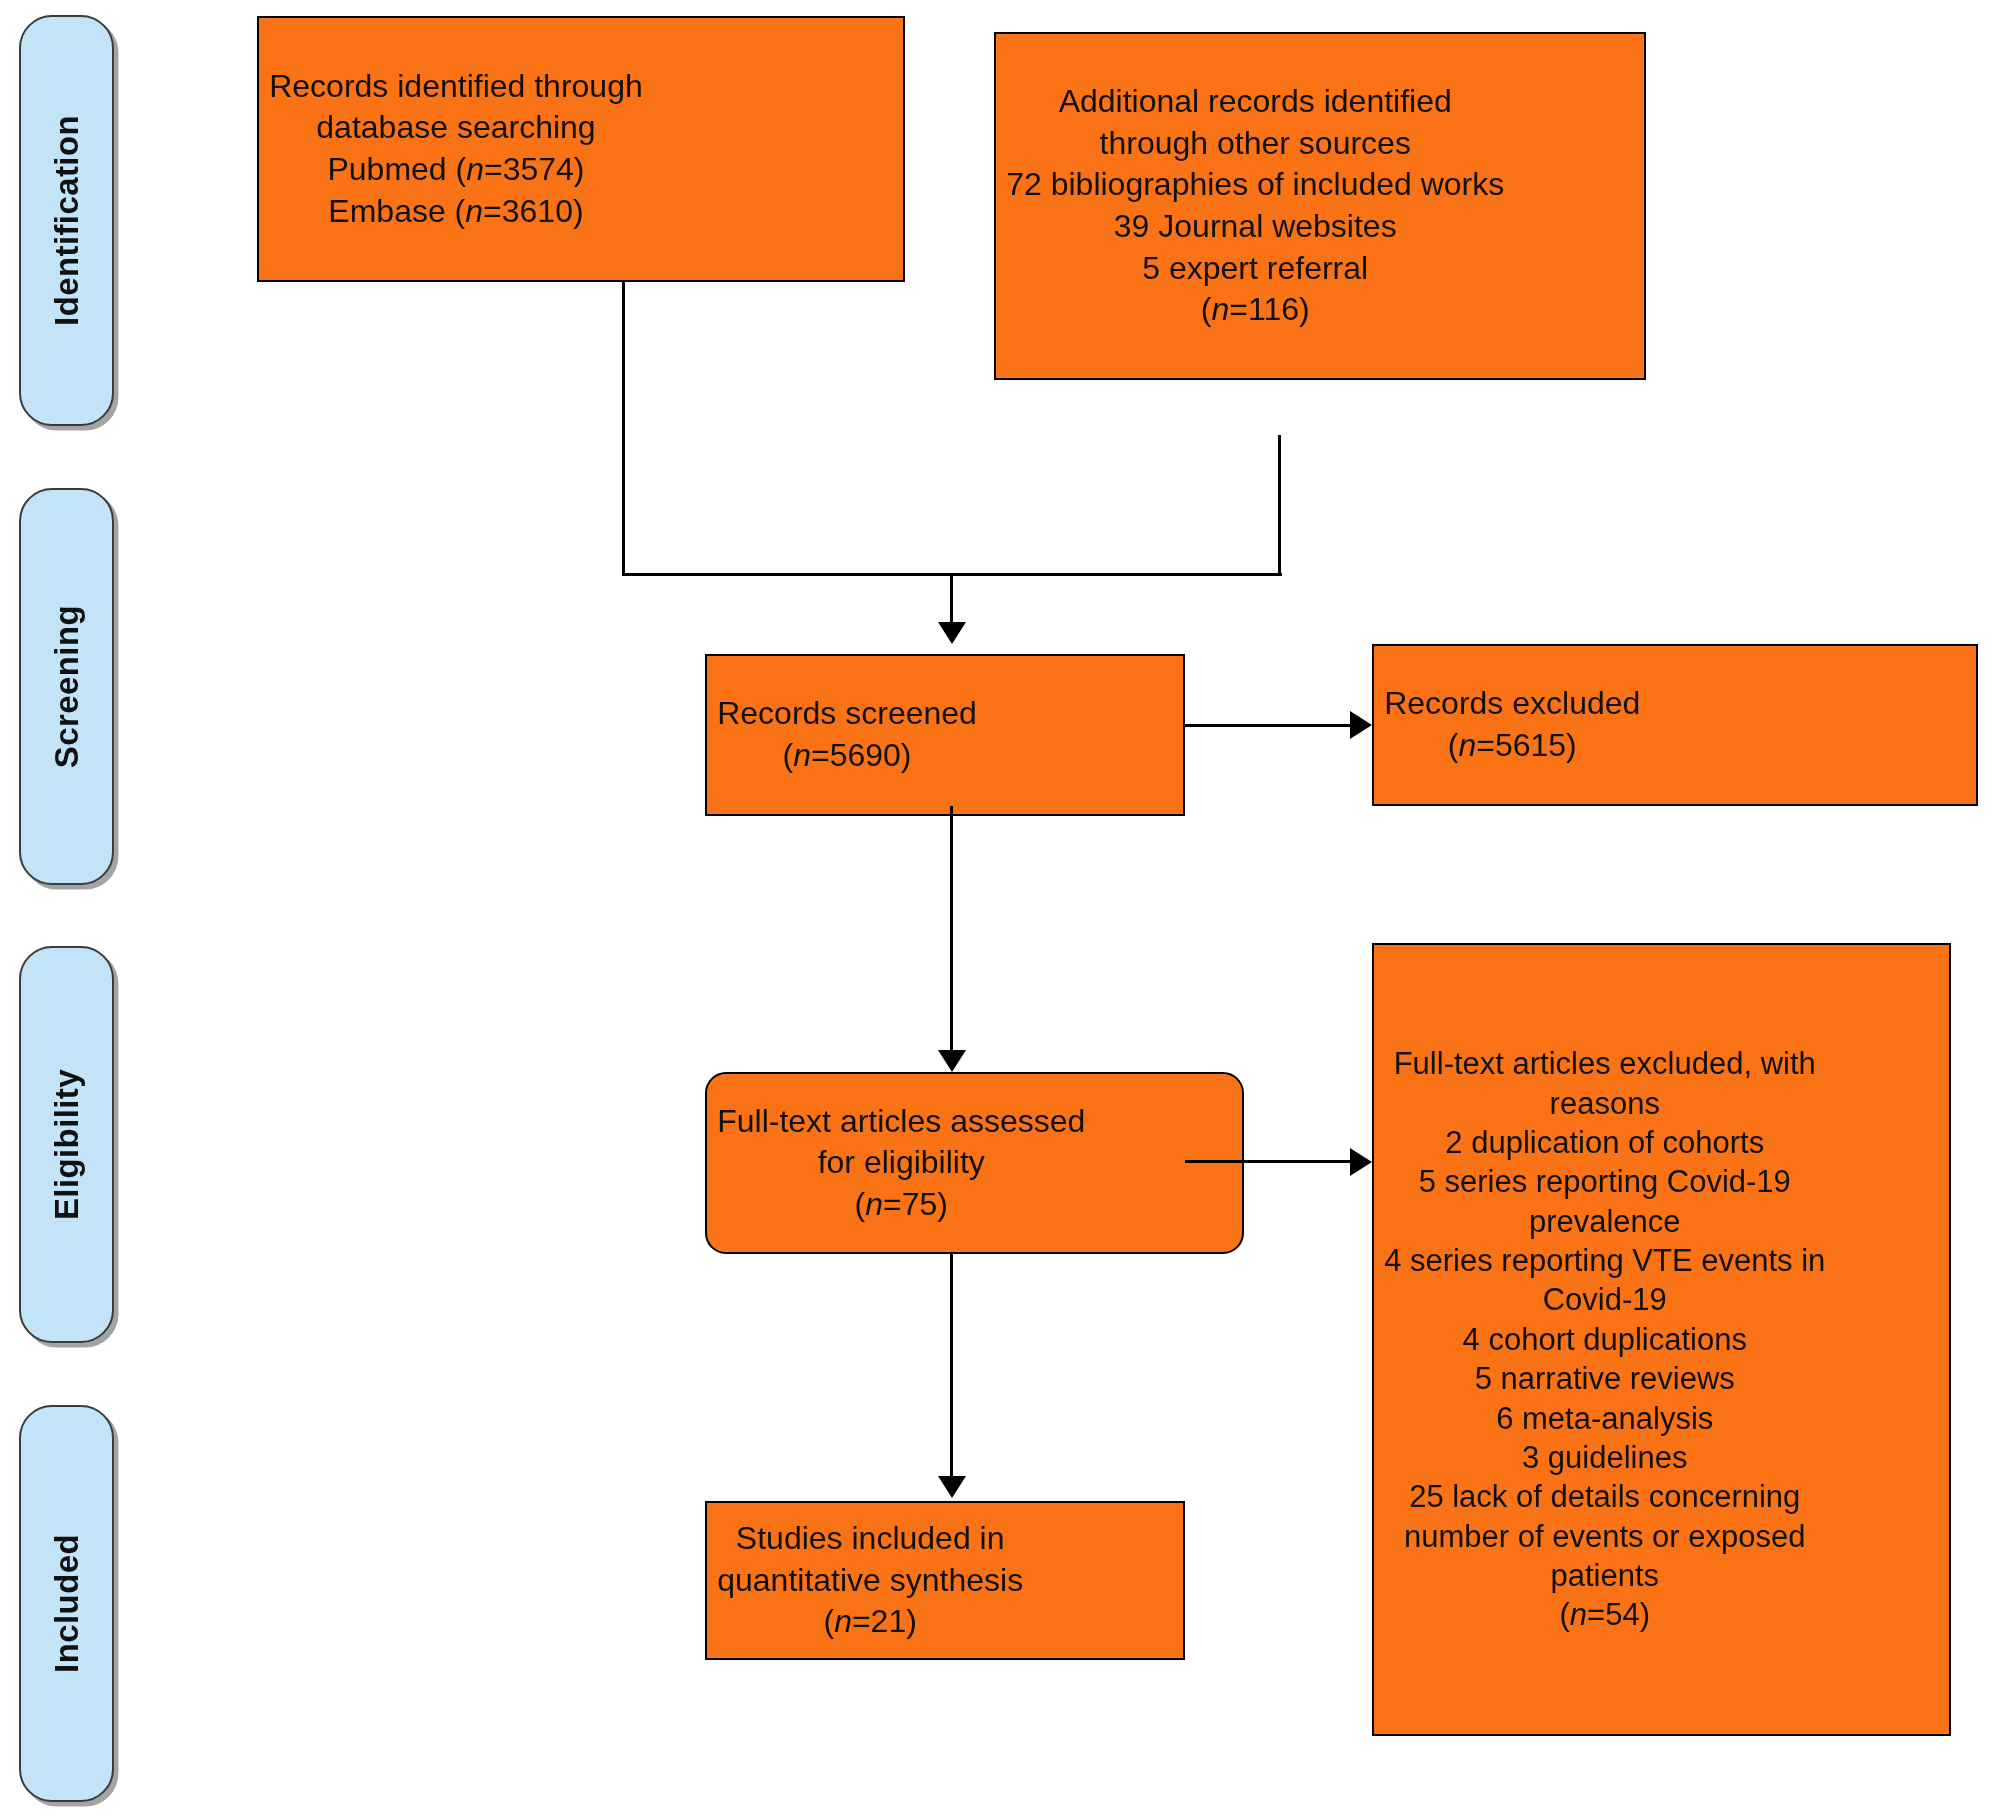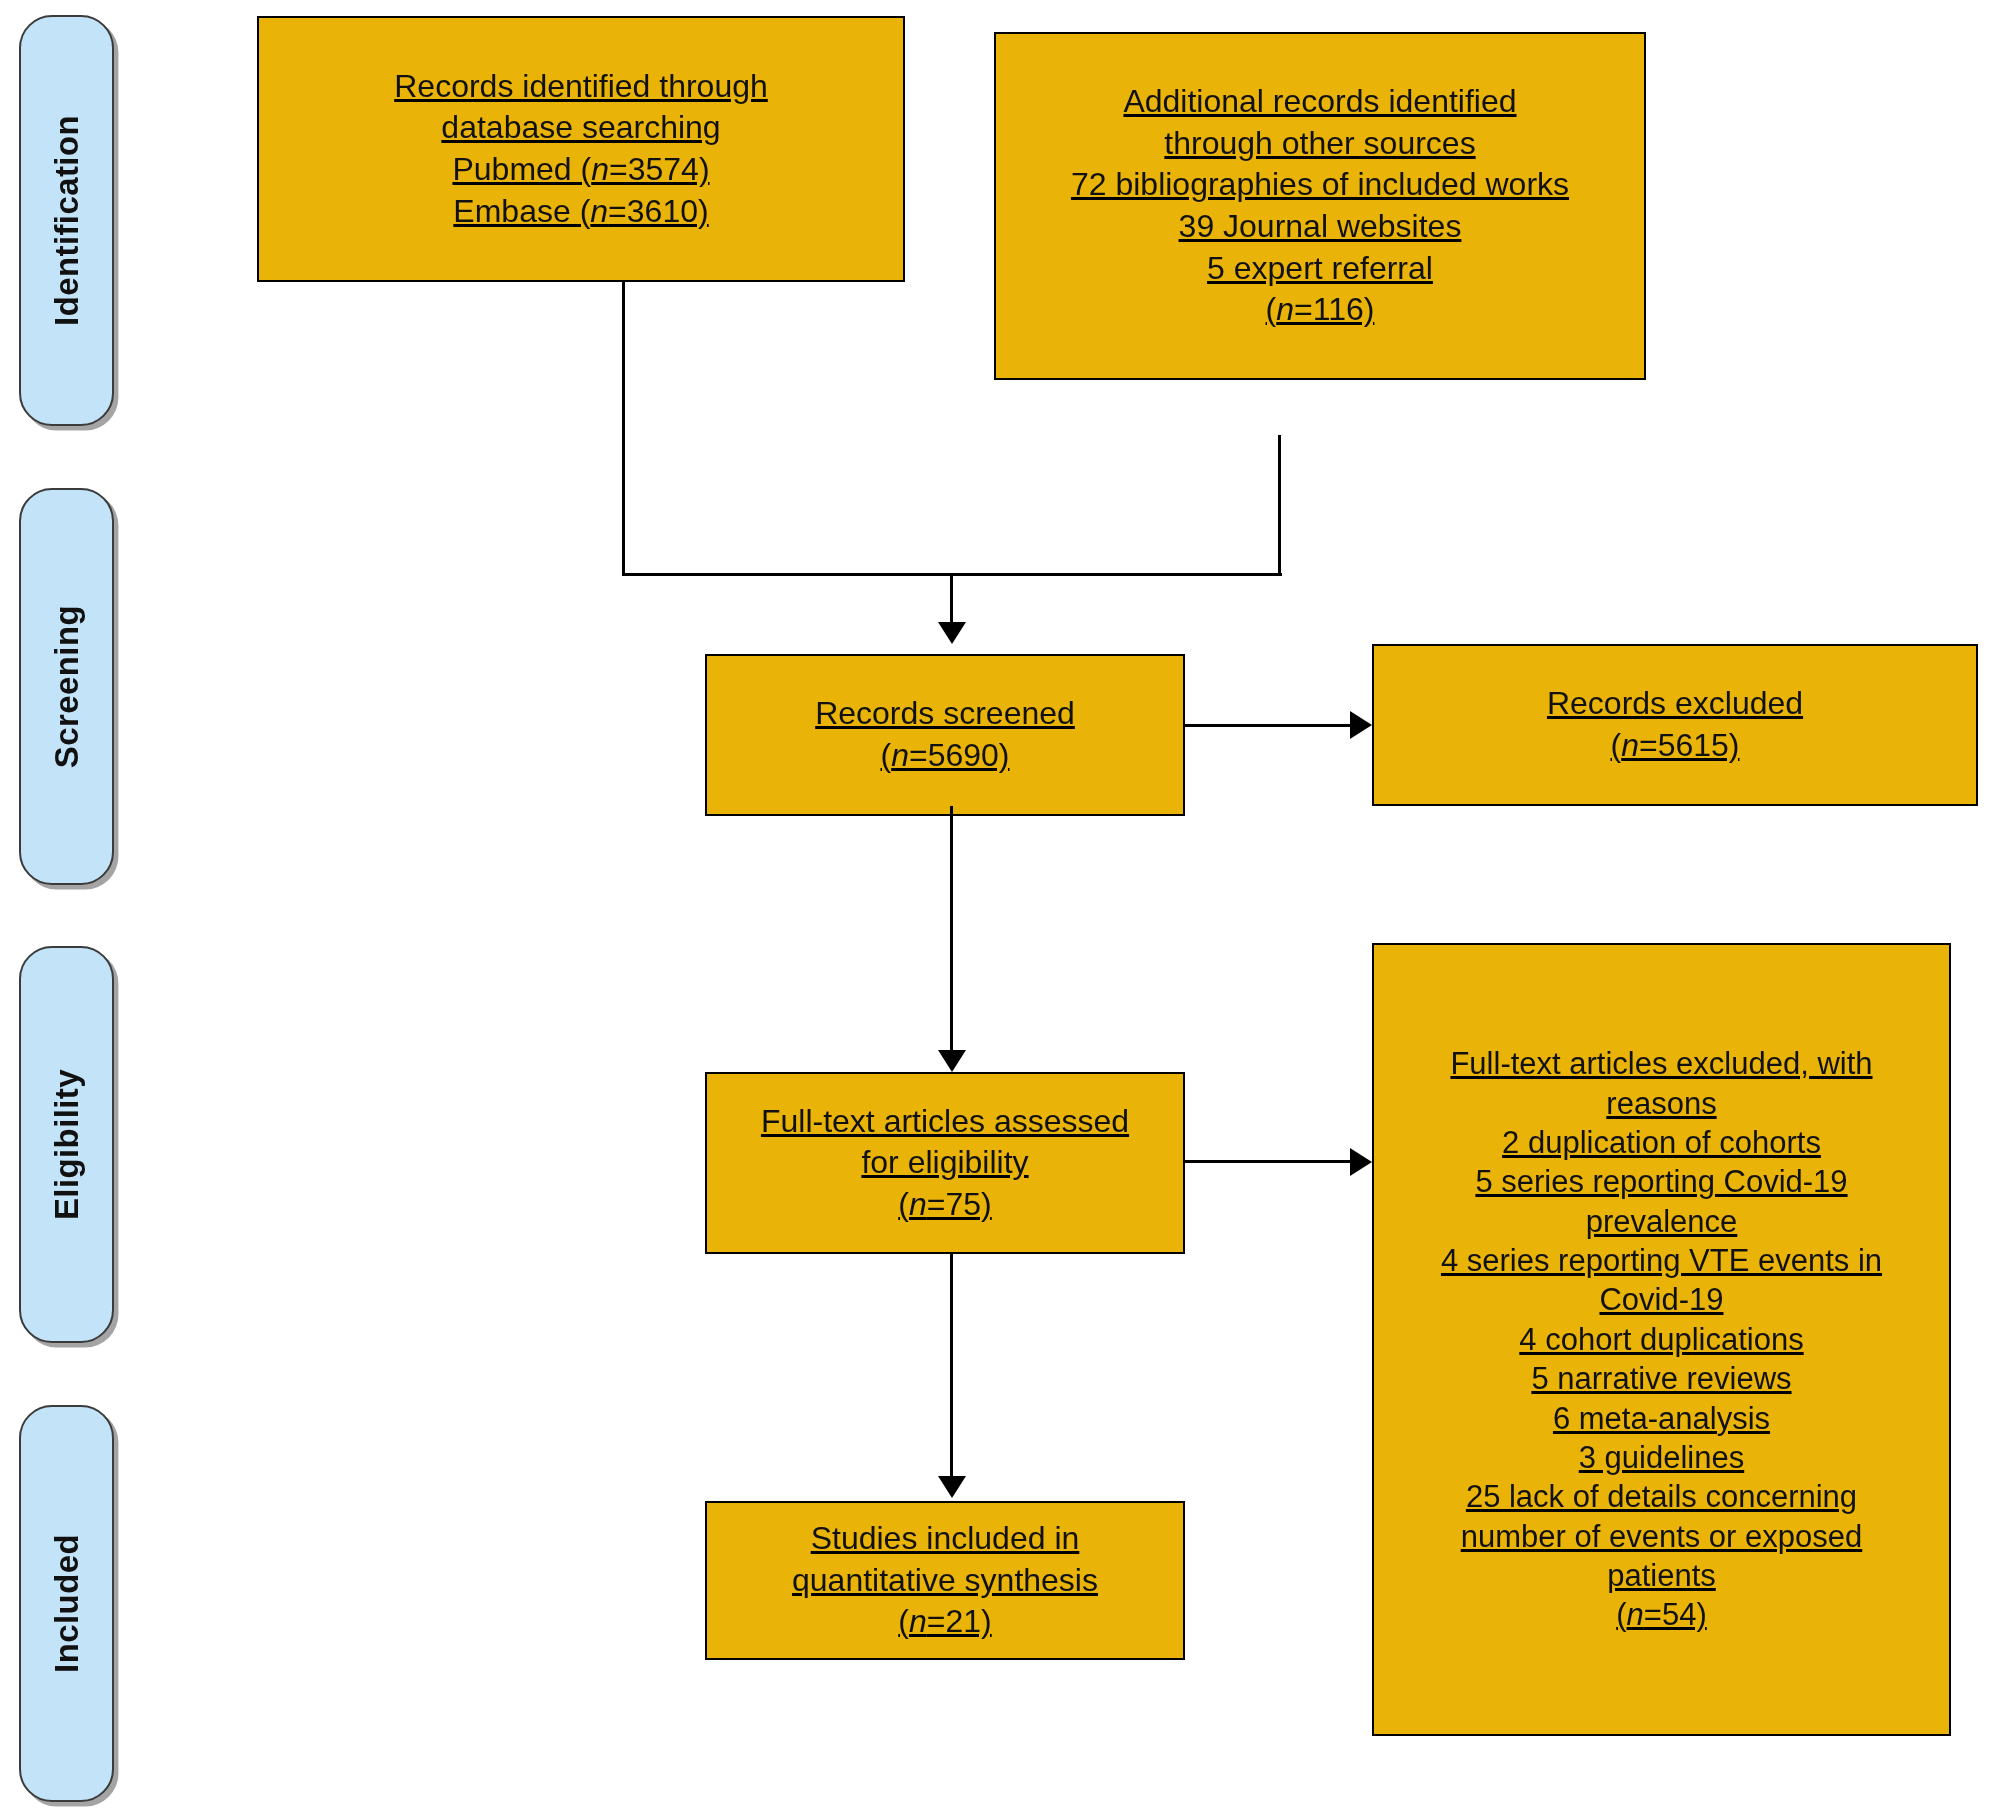"Records identified through" .flow-box { background: #eab308 -> #f97316; justify-content: center -> flex-start; text-decoration: underline -> none }
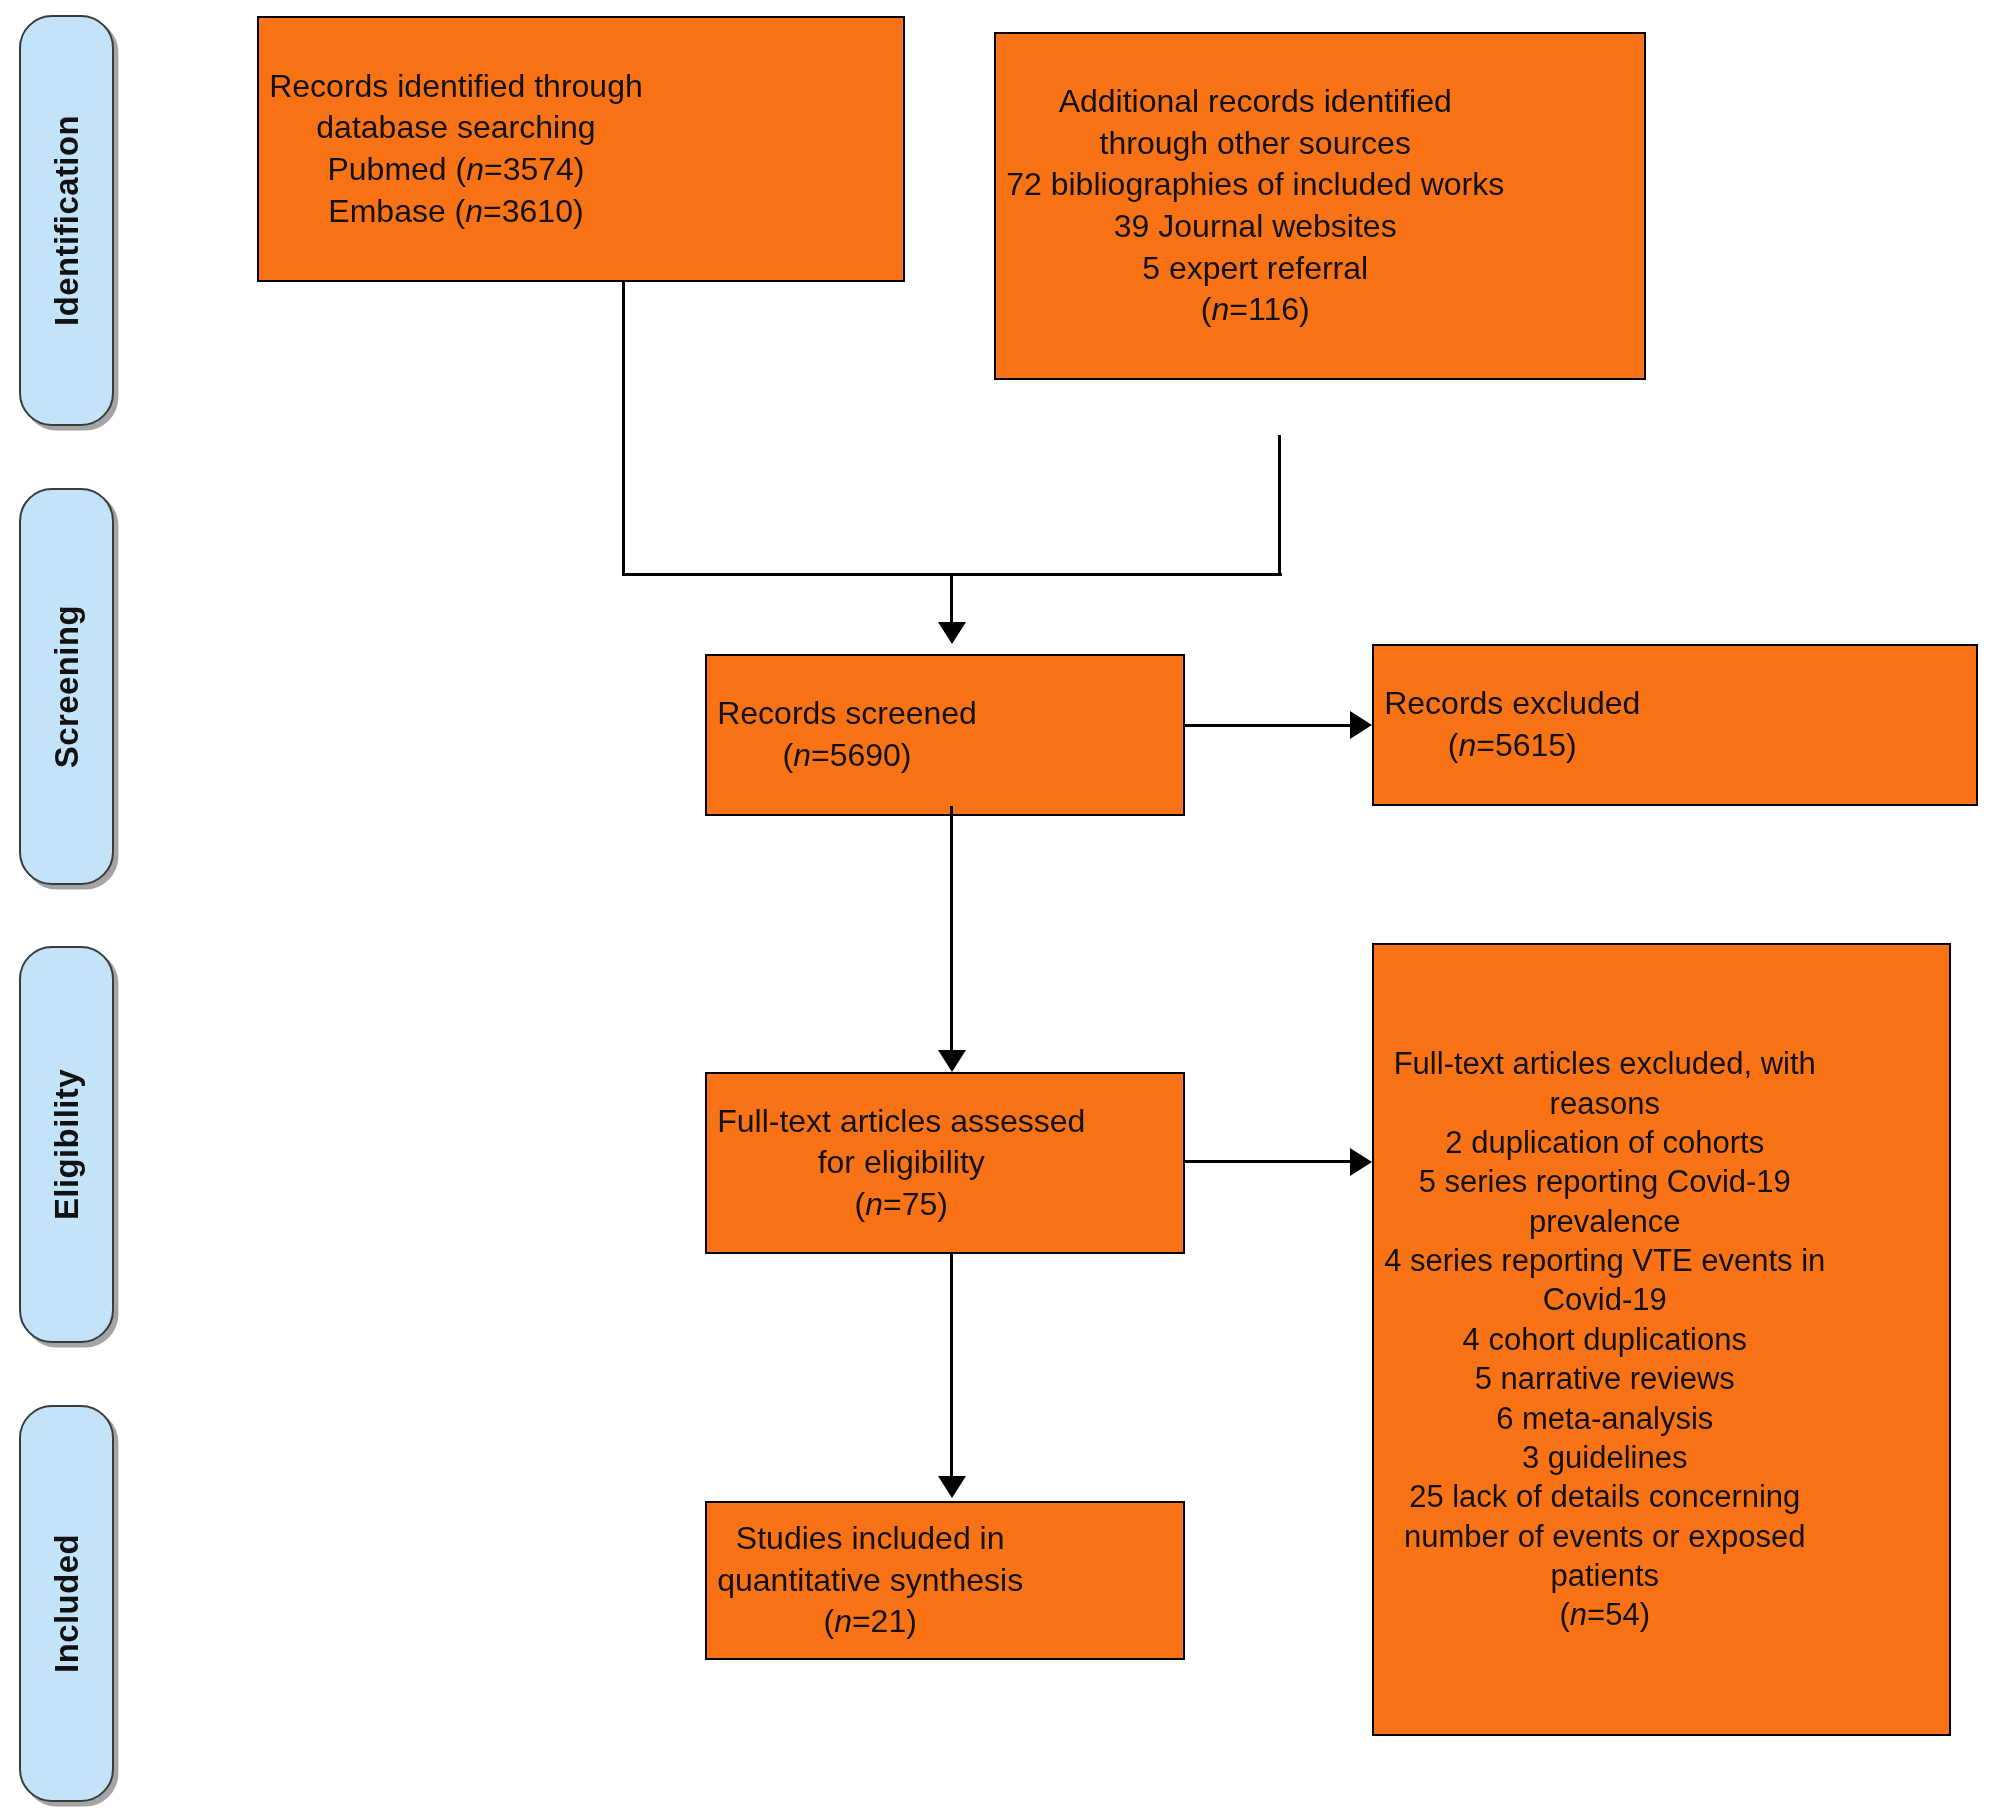"Full-text articles assessed" div.flow-box { border-radius: none -> 21px; width: 480px -> 539px }
